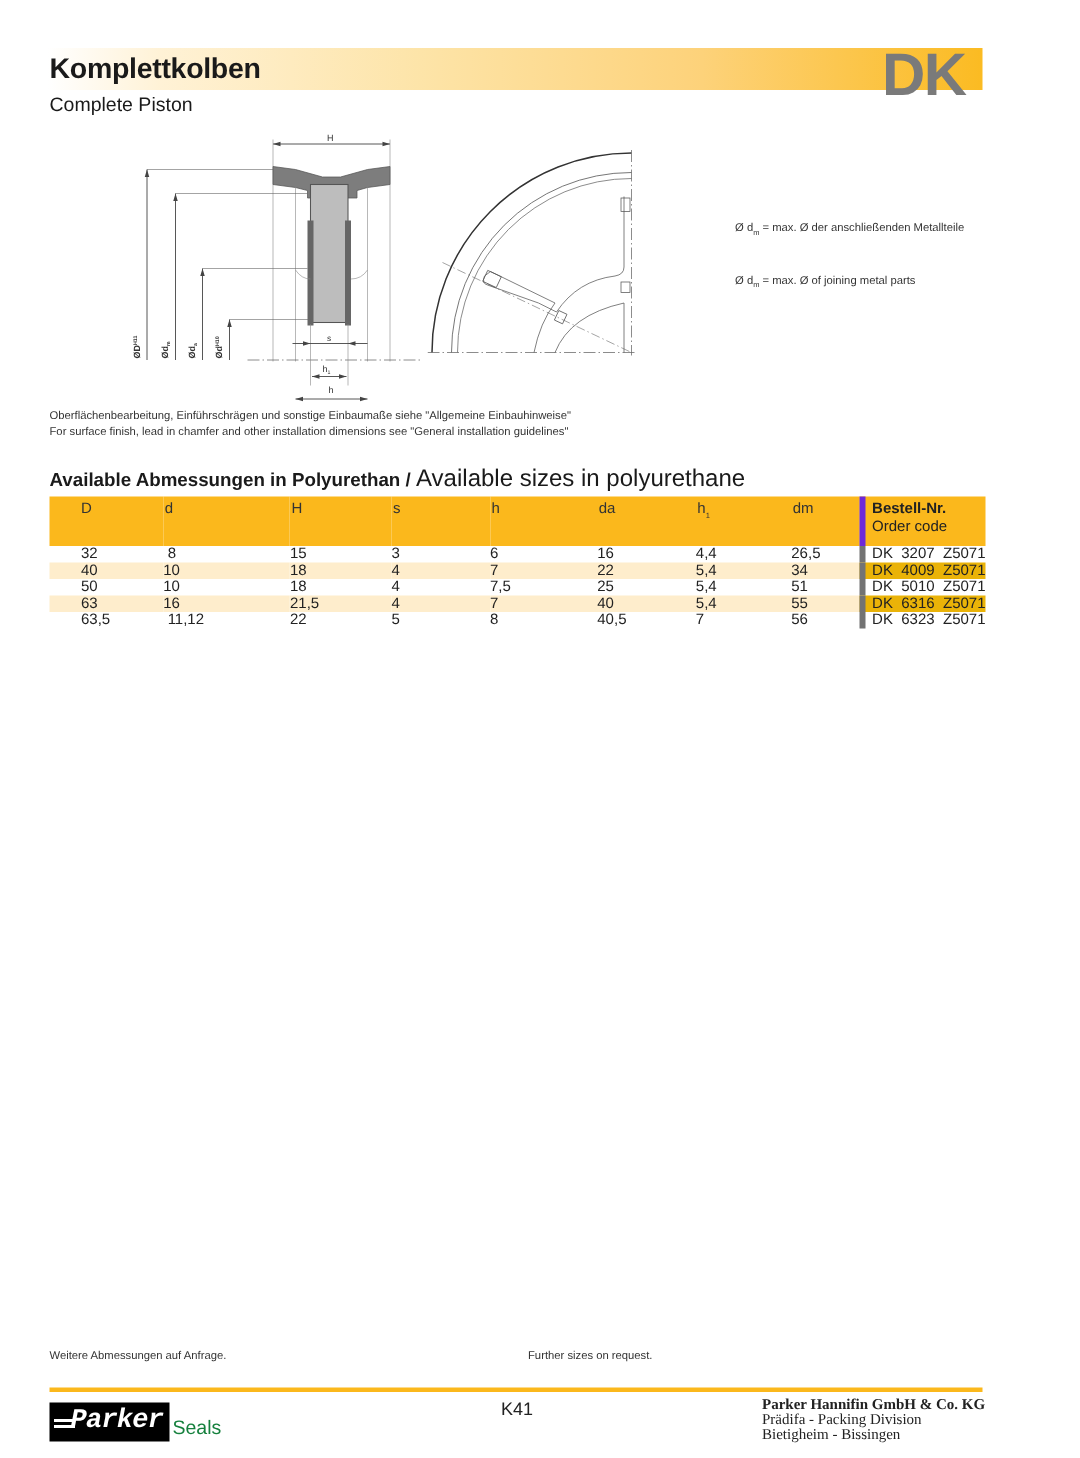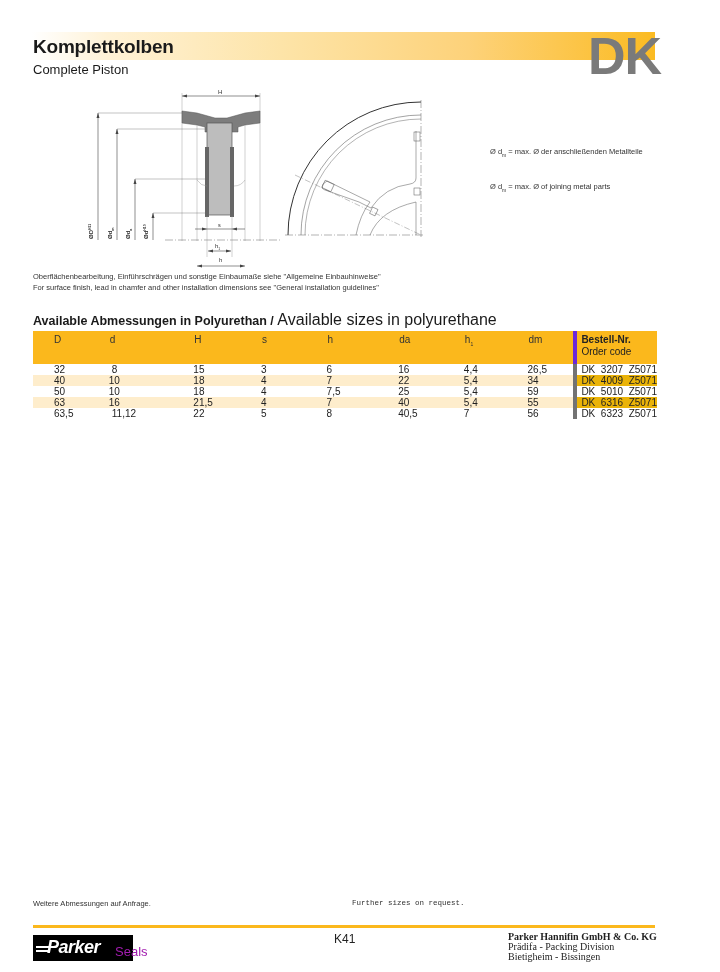"DK" .series-code { font-size: 52px -> 40px }
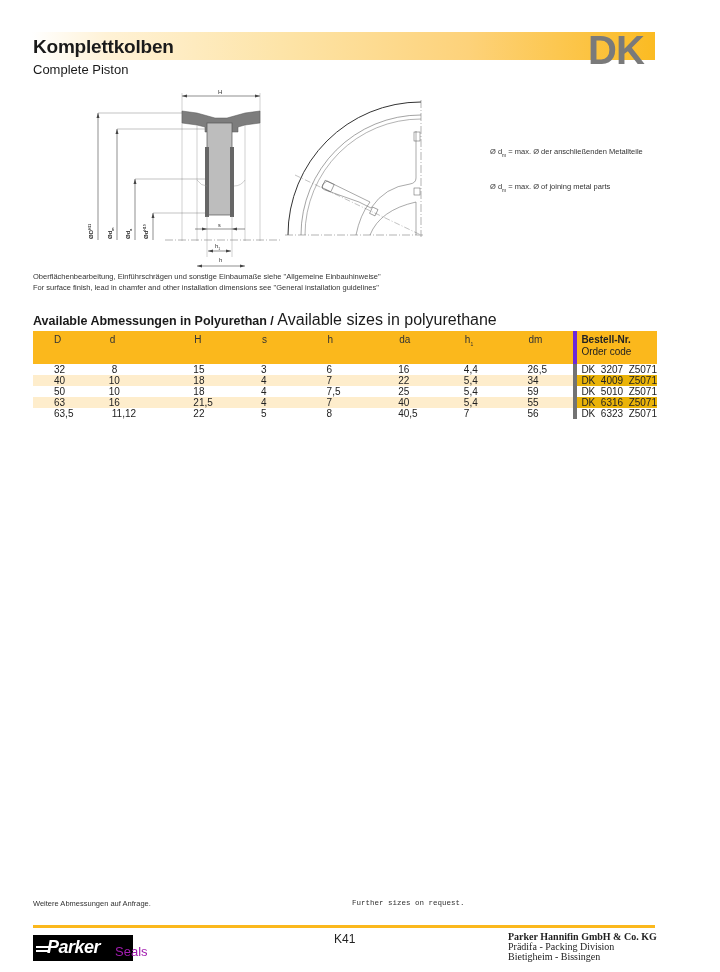"59" td.c7 { text: 59 -> 51 }
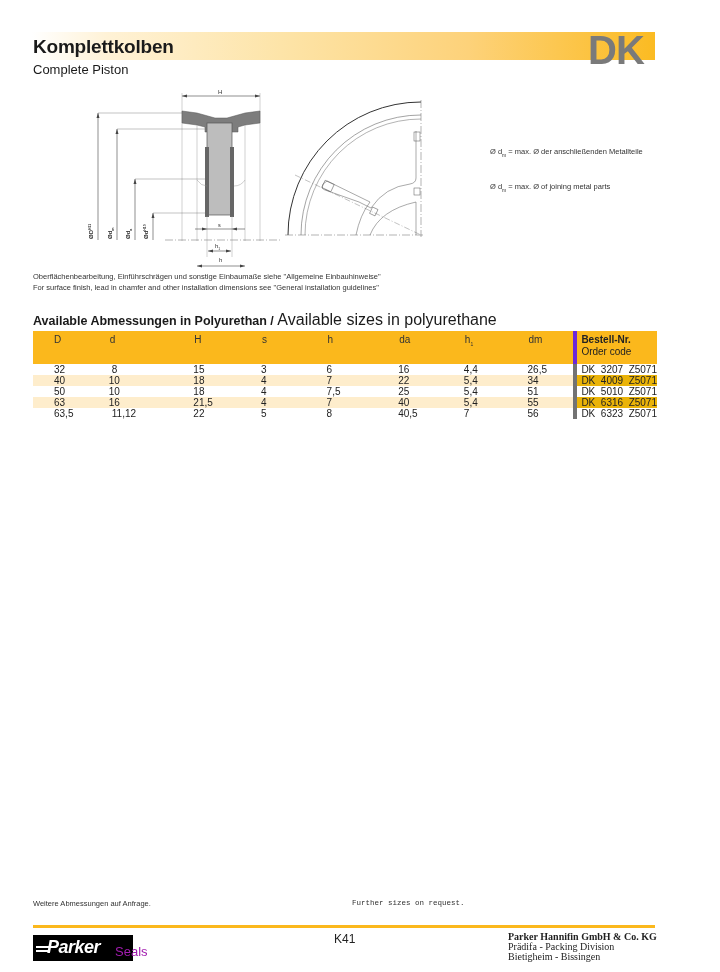"Further sizes on request." .footer-note.en { font-family: Liberation Mono, monospace -> none }
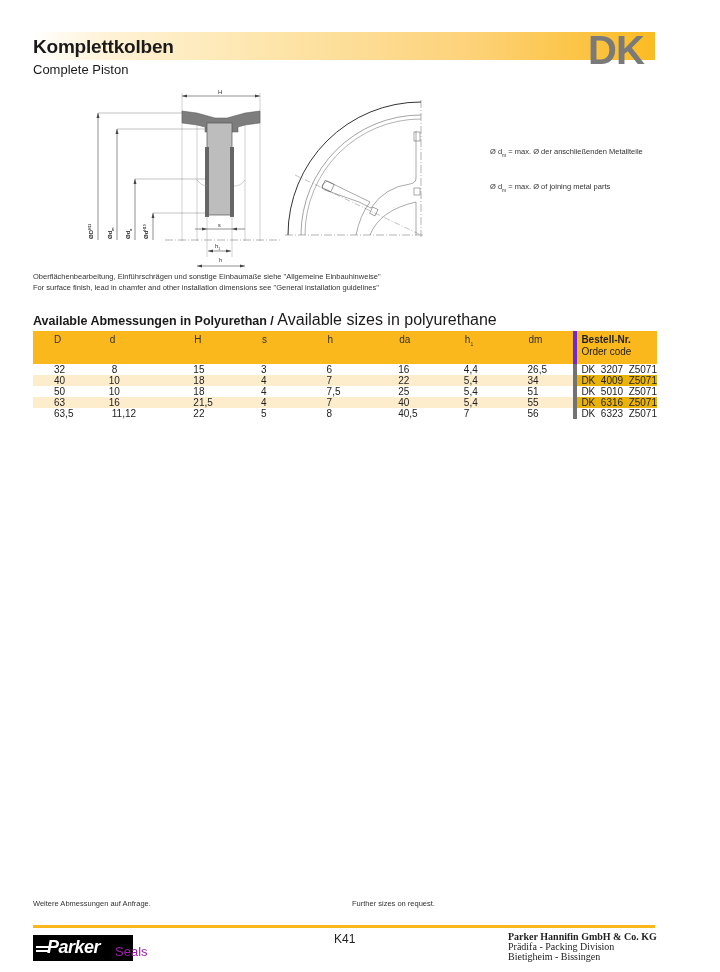"Parker" .logo-box { font-family: none -> Liberation Mono, monospace; width: 100px -> 80px }
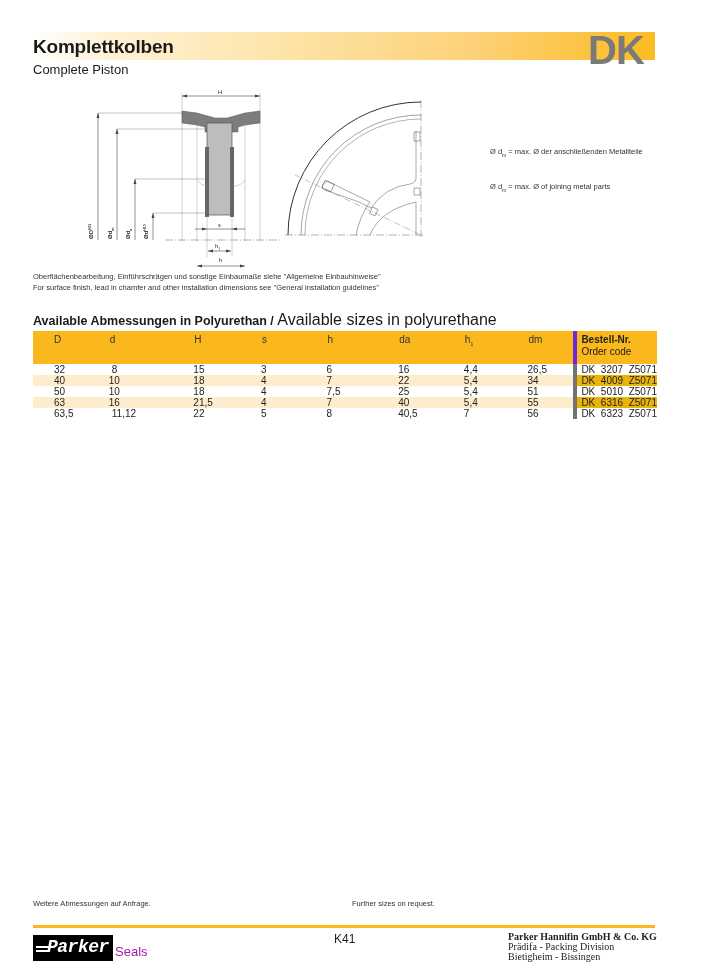"Seals" .logo-seals { color: #a21caf -> #15803d }
